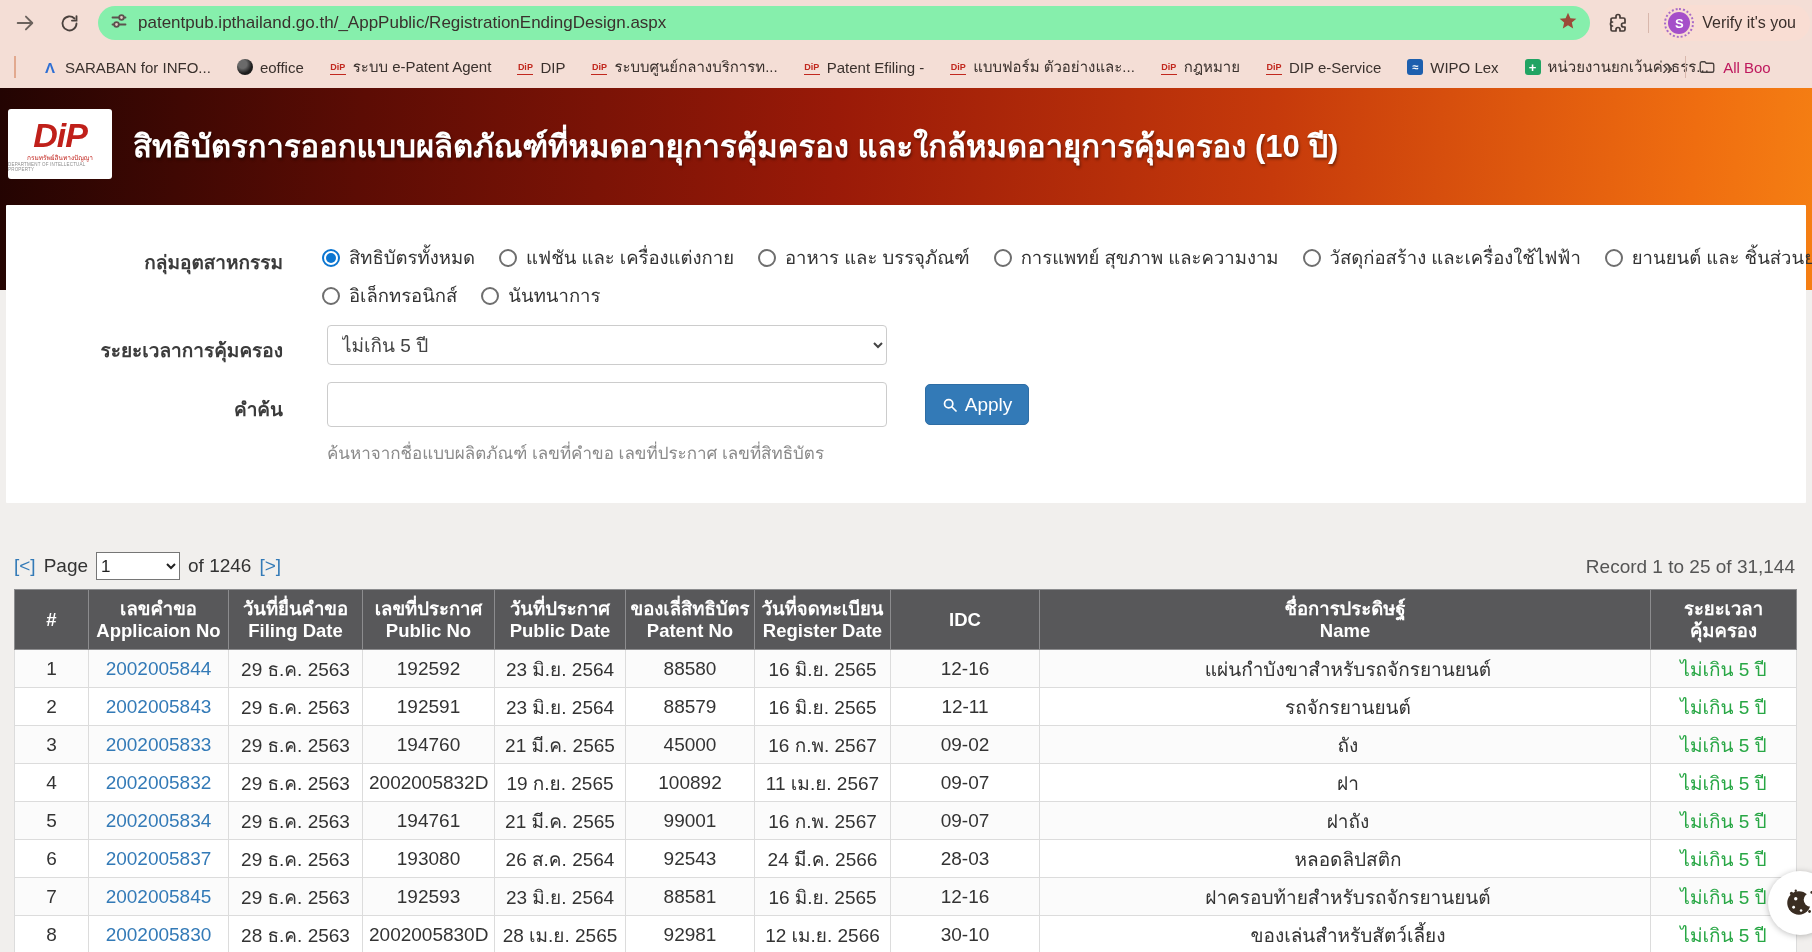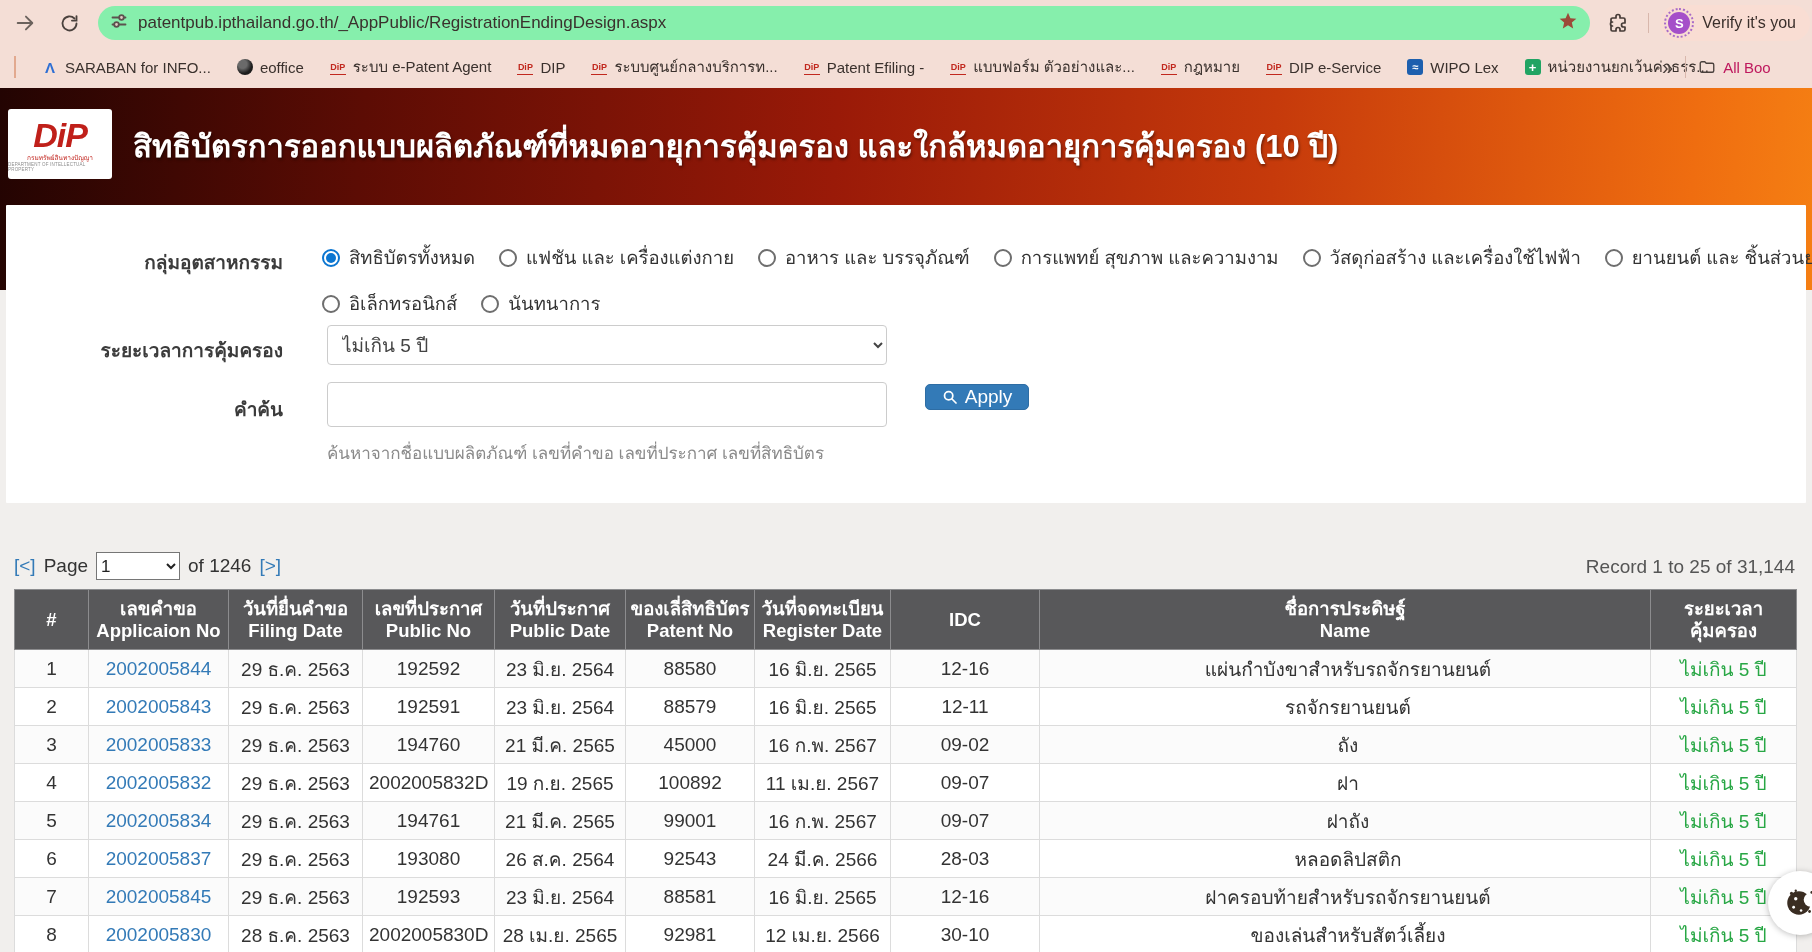"อิเล็กทรอนิกส์" div.radio-row { top: 84px -> 76px }
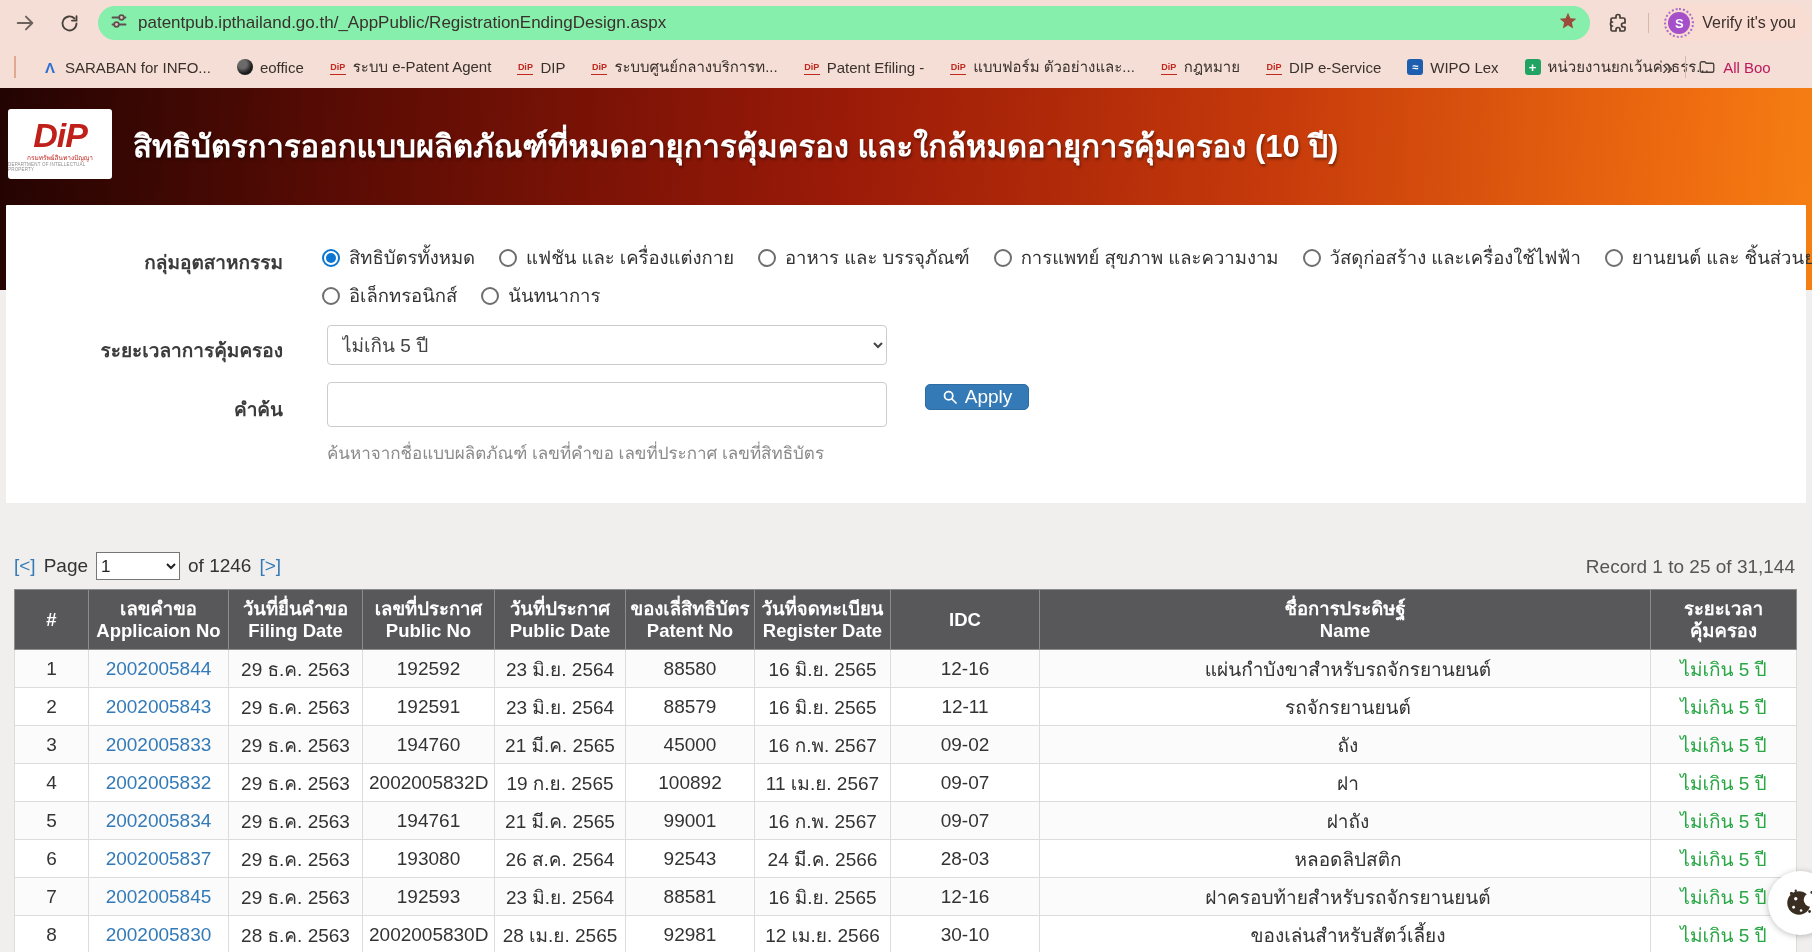"Apply" .apply-btn { height: 26px -> 41px }
